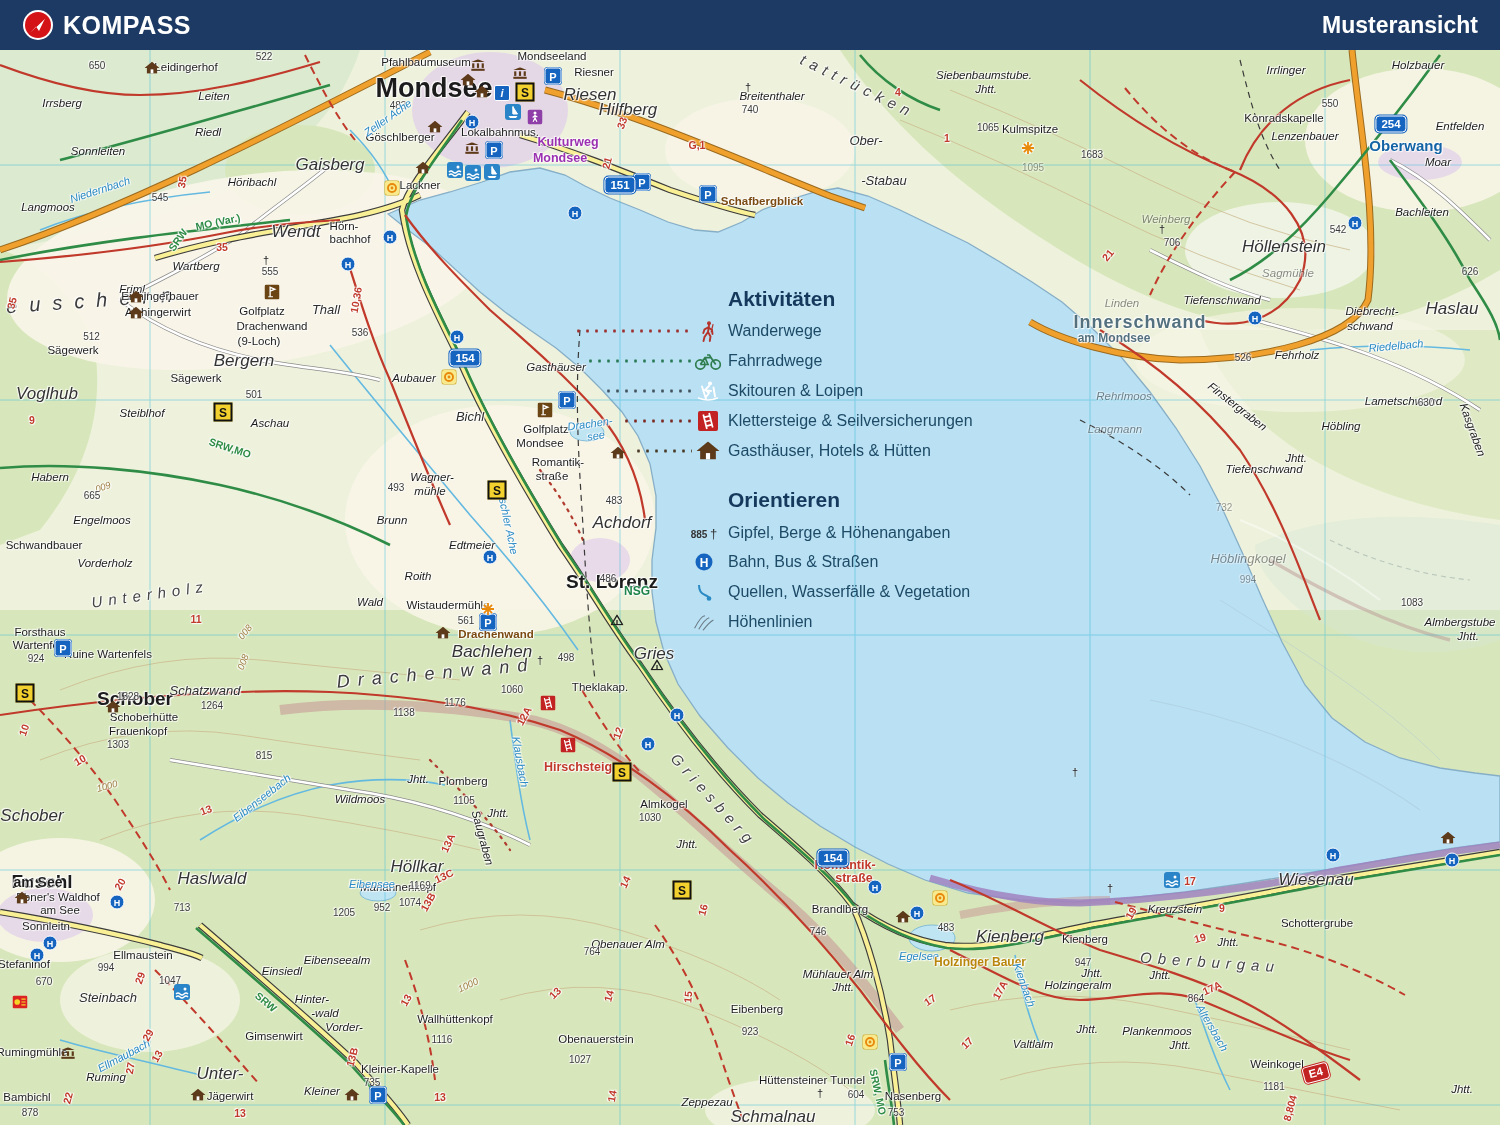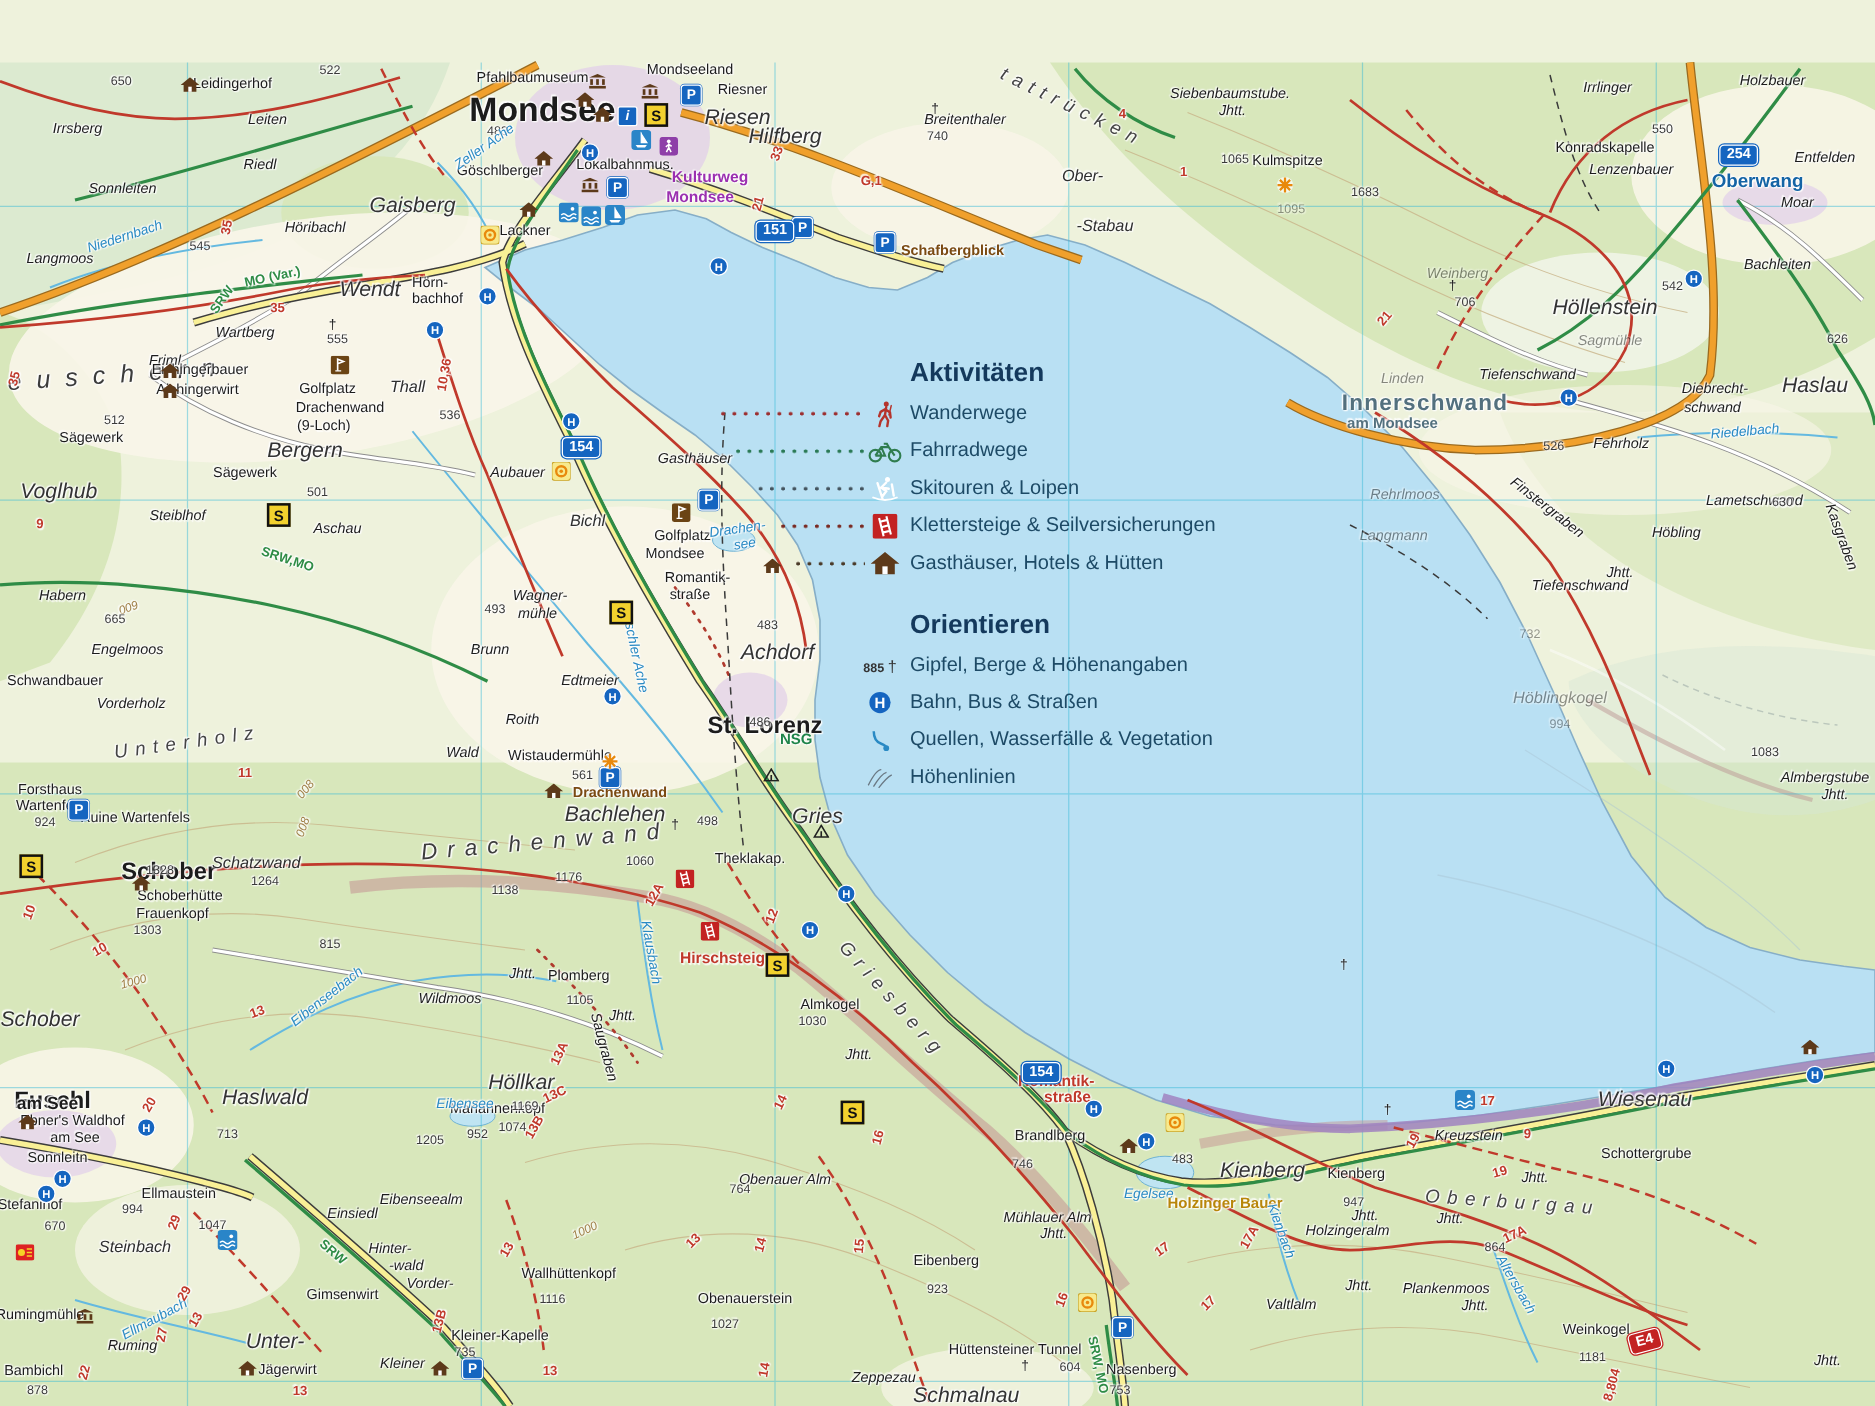"KOMPASS" div { html: none -> <div> <div> <svg> <circle></circle> <circle></circle> <path></path> <path></path> </svg> <span>KOMPASS</span> </div> <div>Musteransicht</div> </div> }
